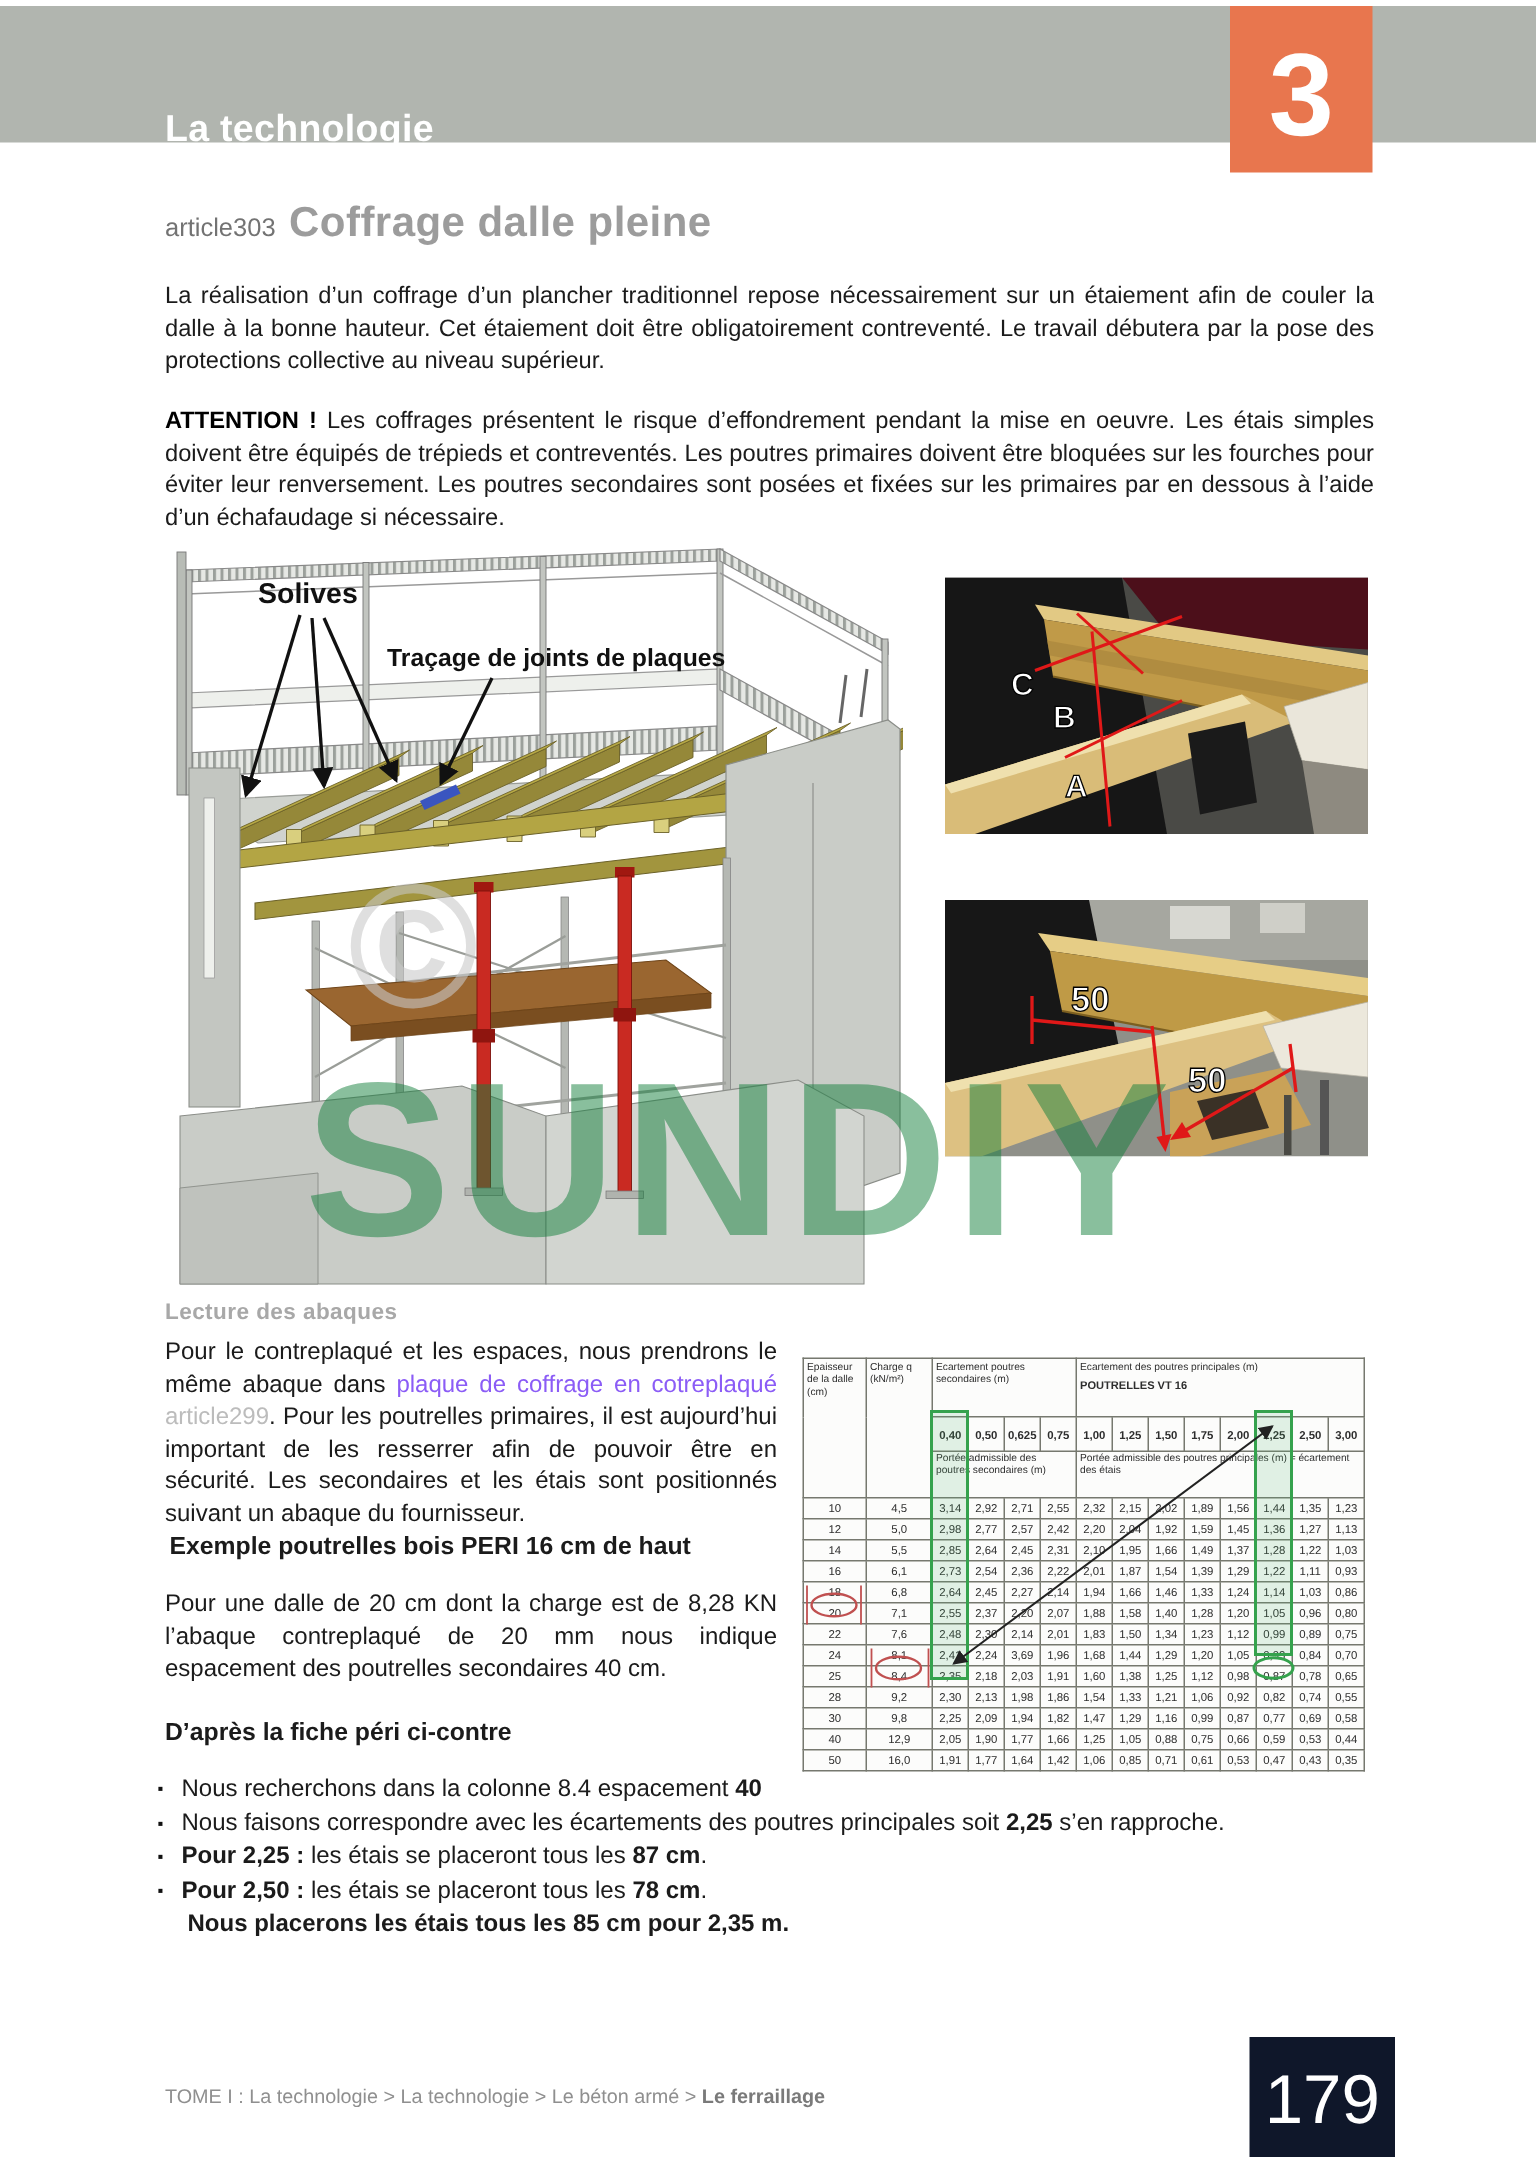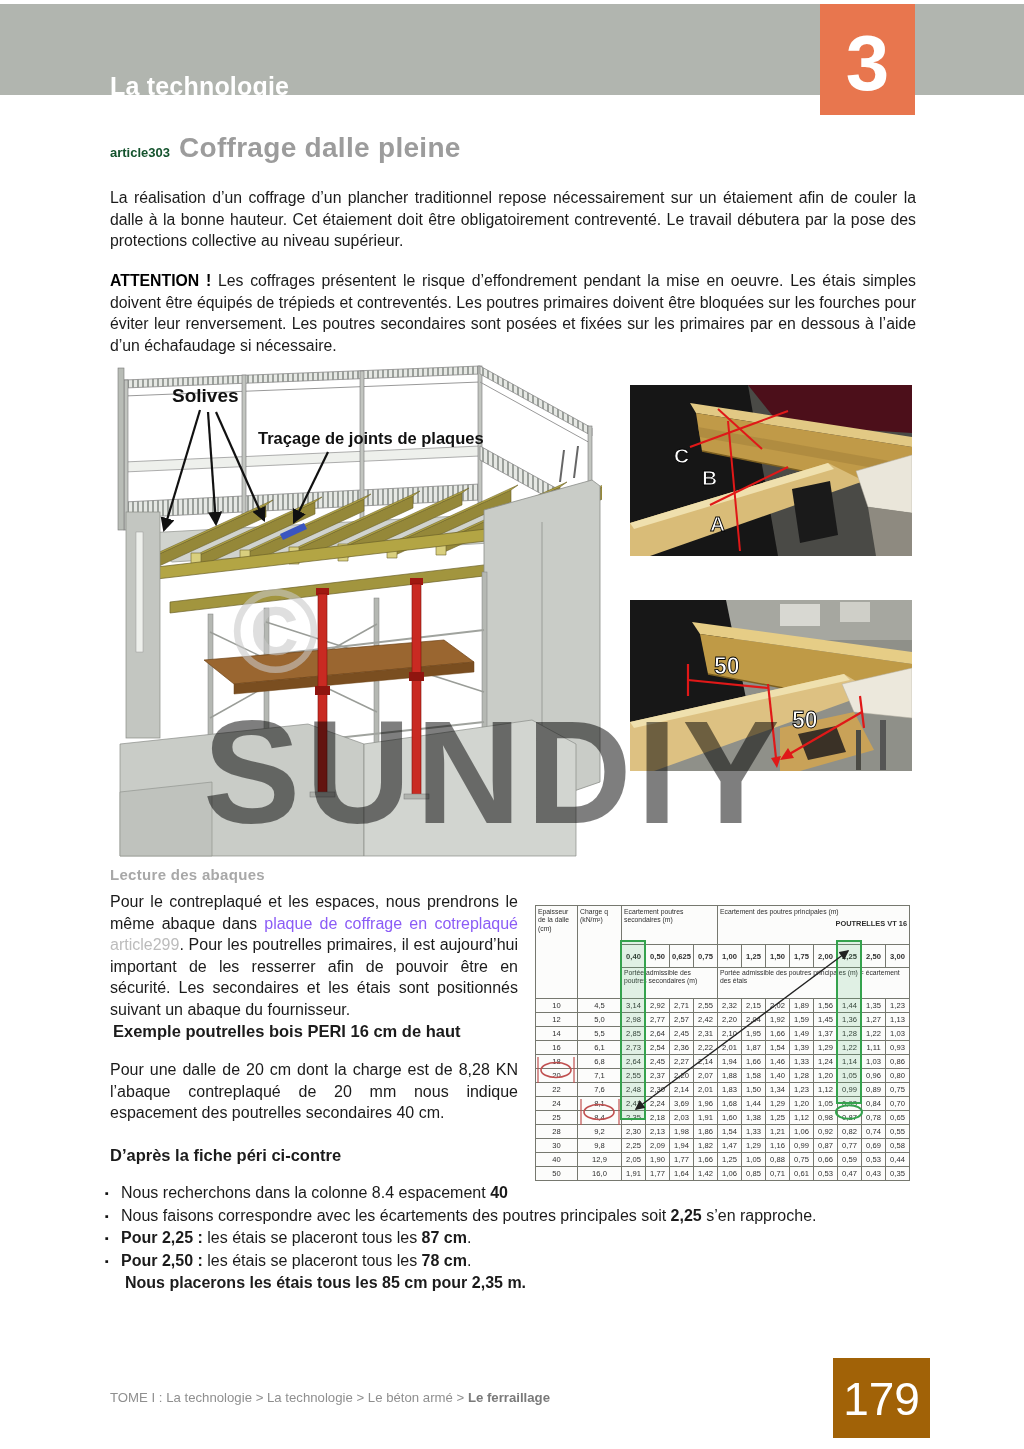"article303" .article-id { color: #14532d -> #737373; font-size: 13px -> 17px; font-weight: bold -> normal }
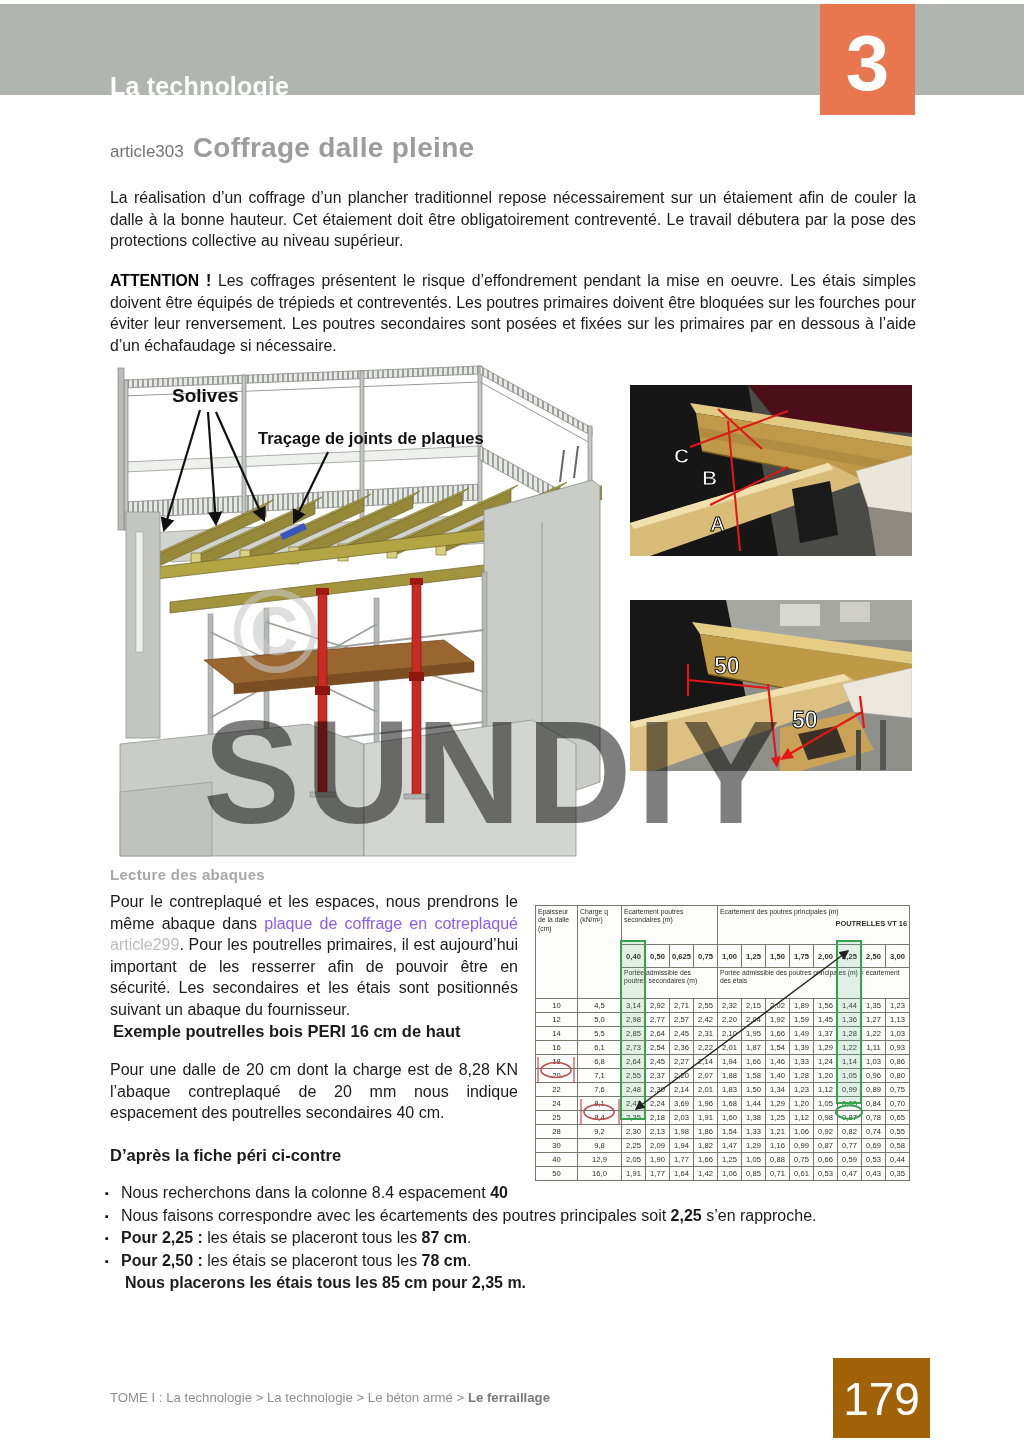"SUNDIY" .wm-text { color: #000000 -> #15803d }
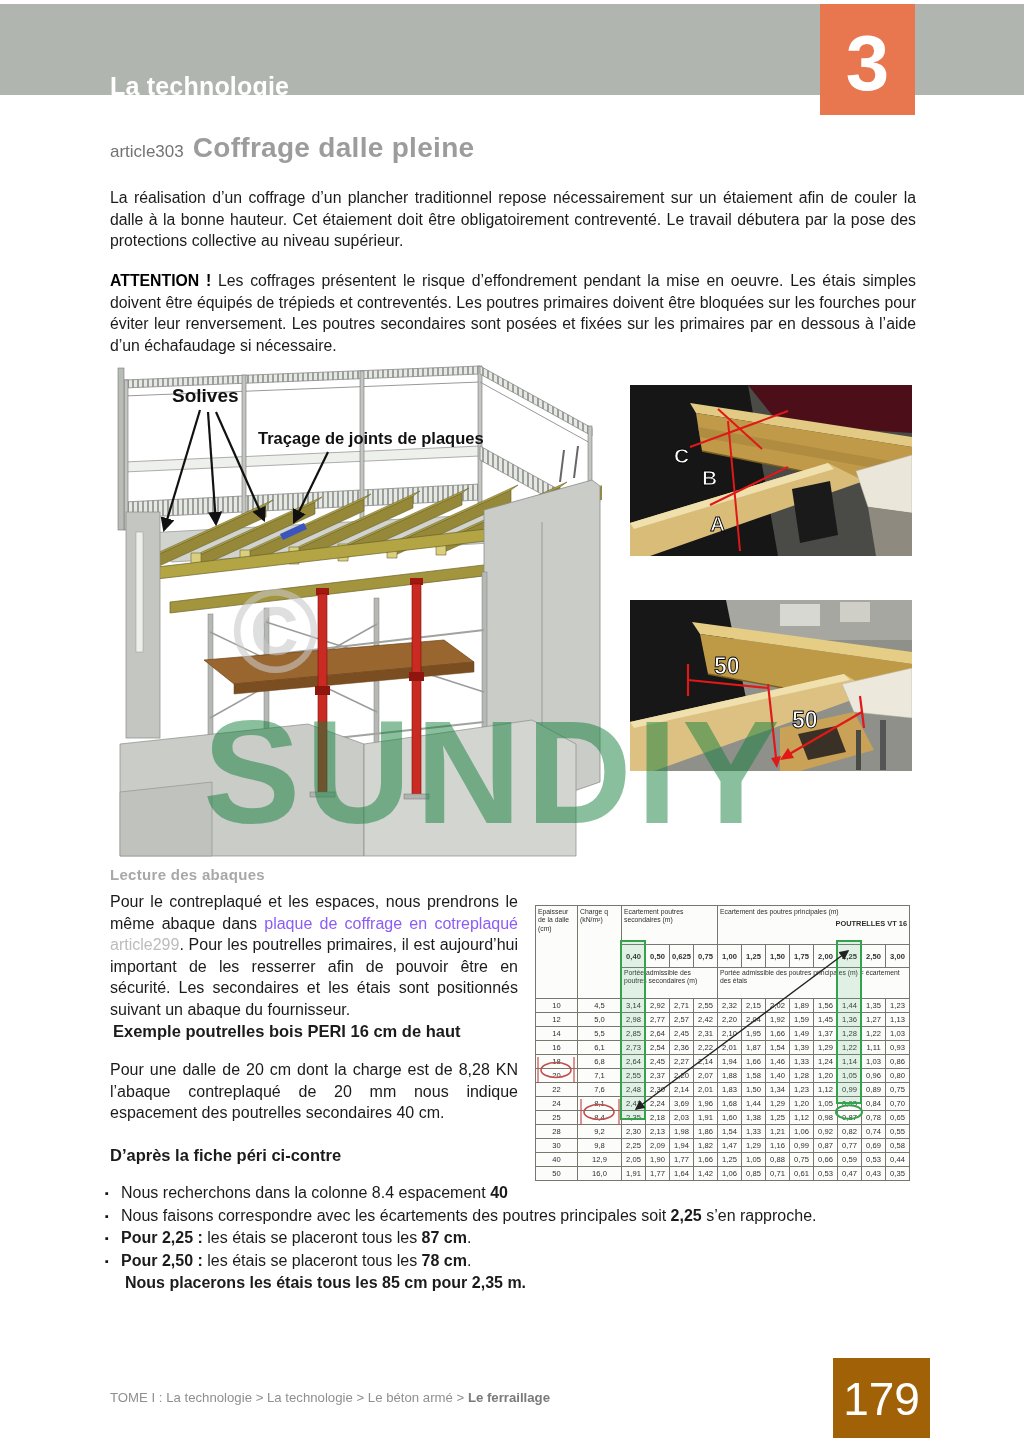"POUTRELLES VT 16" .peri .vt { text-align: right -> left }
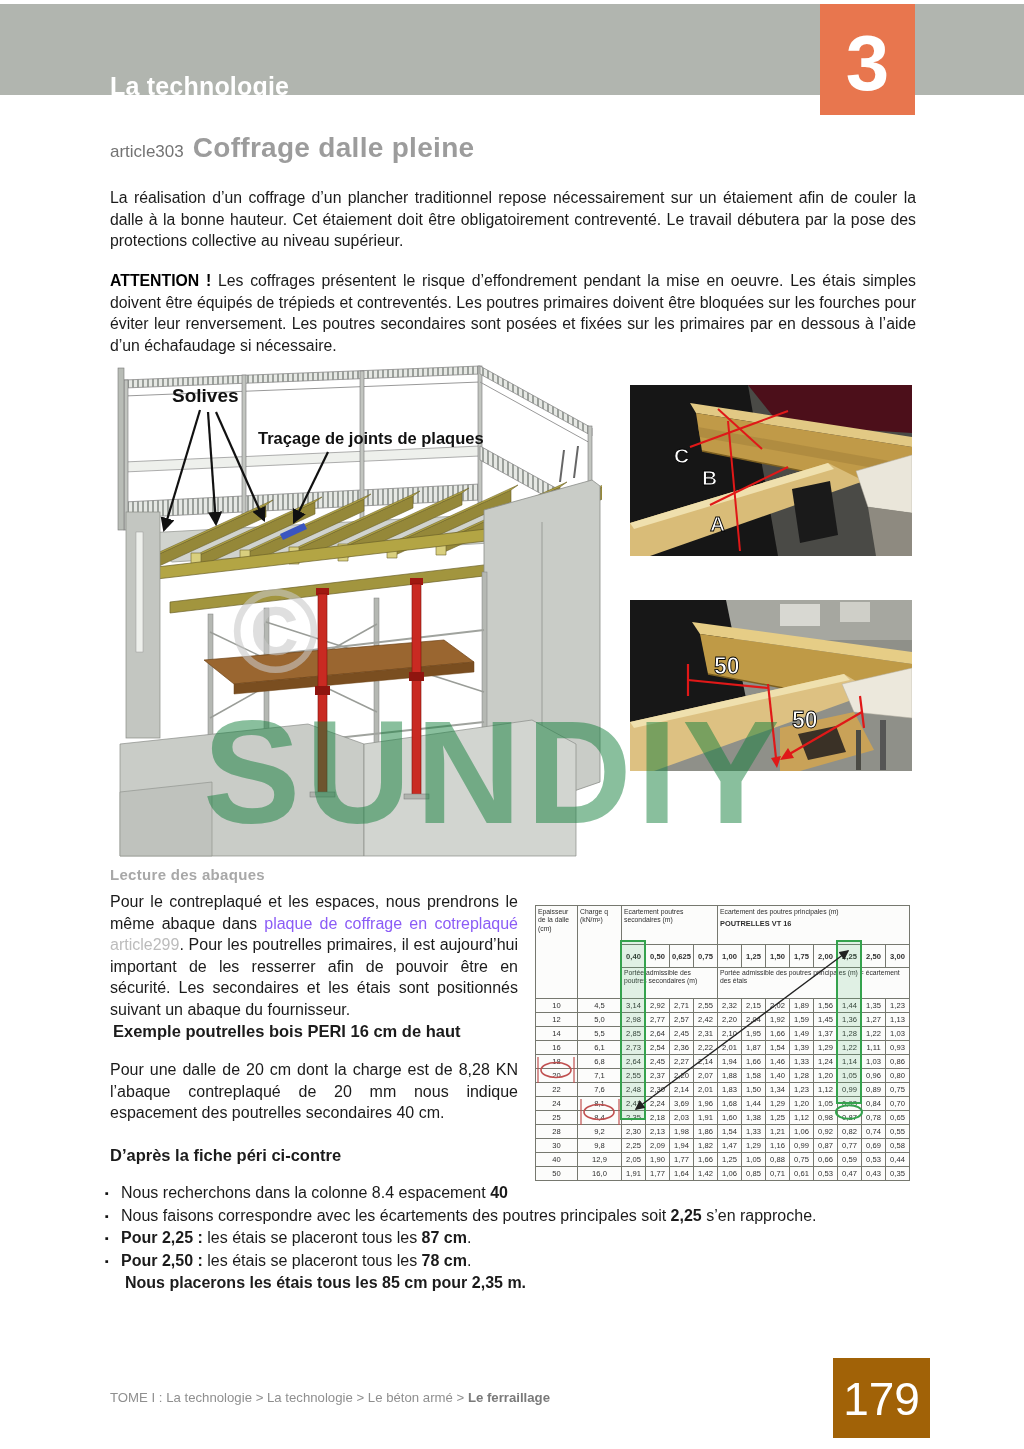"179" .page-box { background: #a16207 -> #0f172a }
